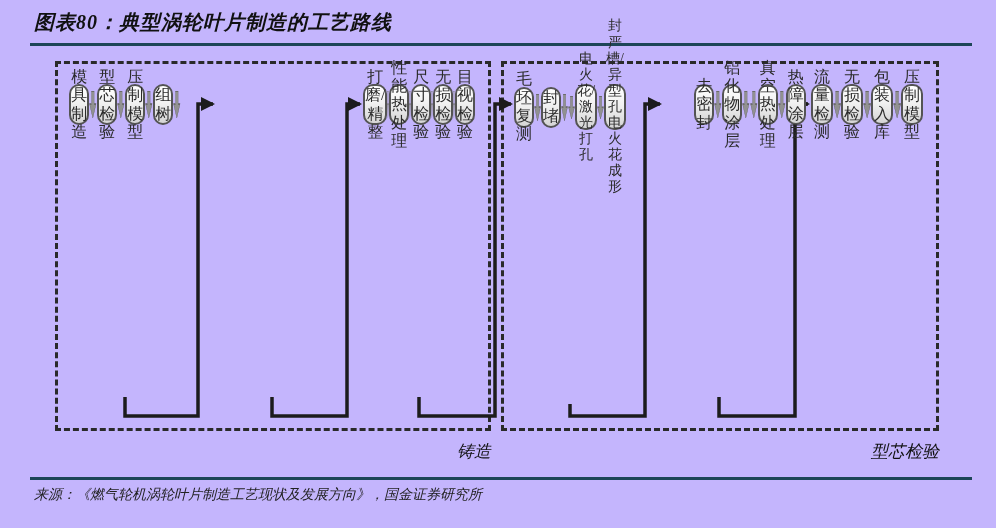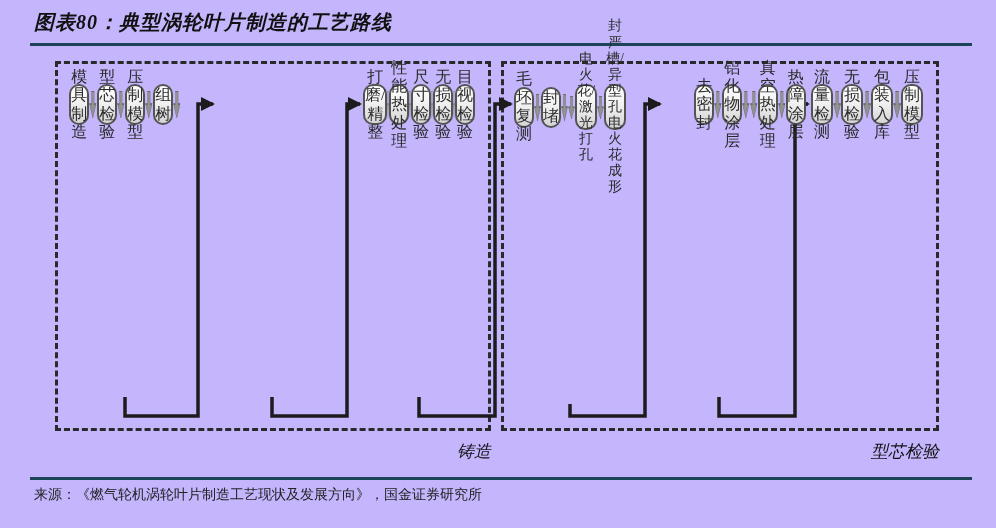"来源：《燃气轮机涡轮叶片制造工艺现状及发展方向》，国金证券研究所" .source { font-style: none -> italic }
